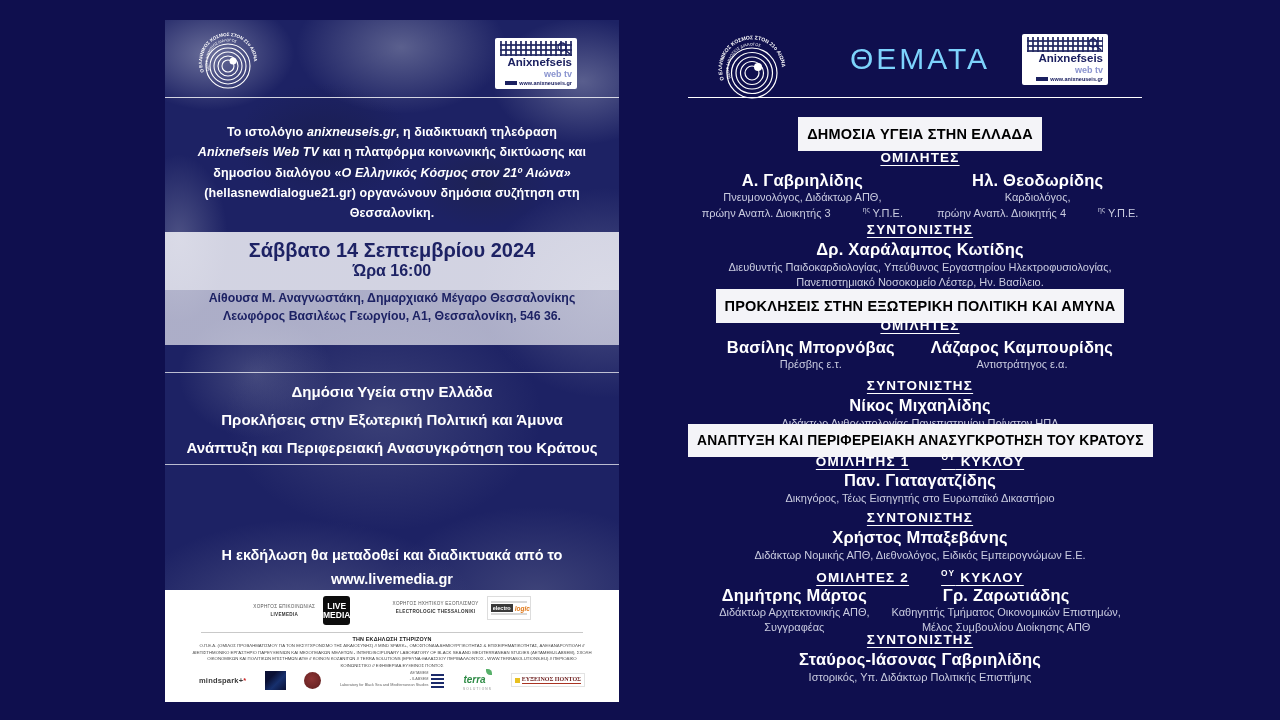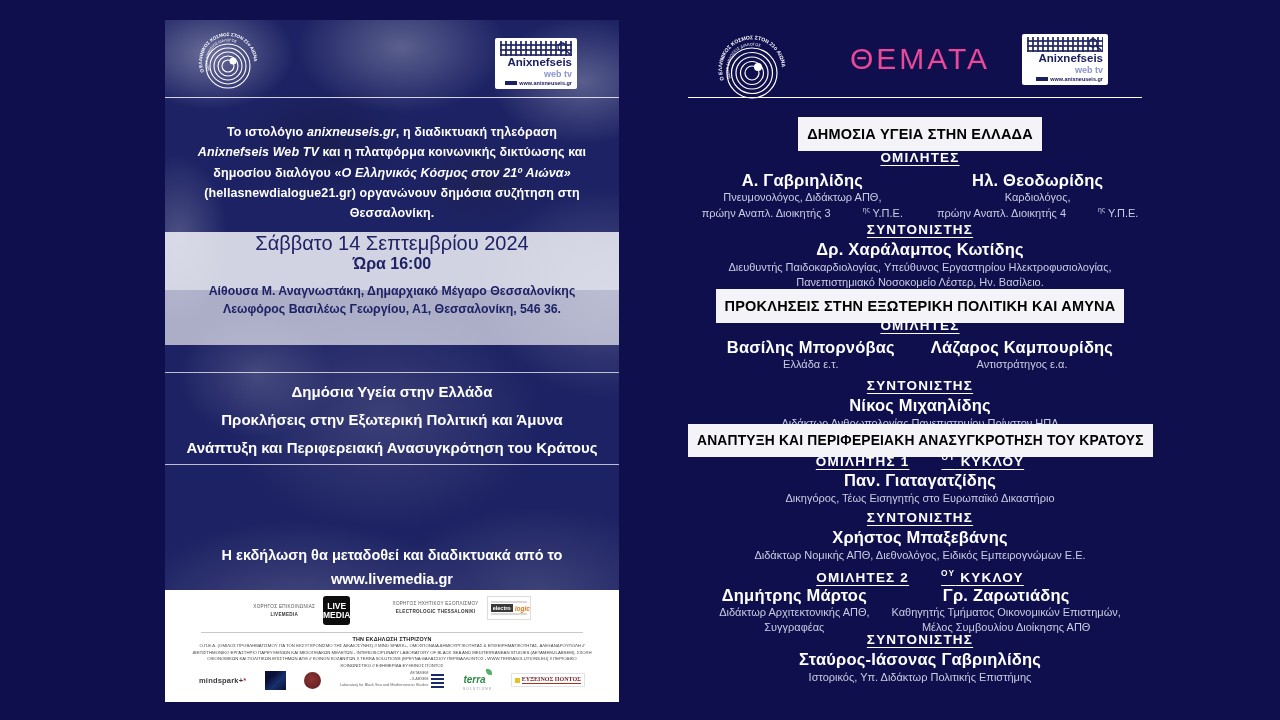"ΘΕΜΑΤΑ" .ptitle { color: #ec4899 -> #7dd3fc }
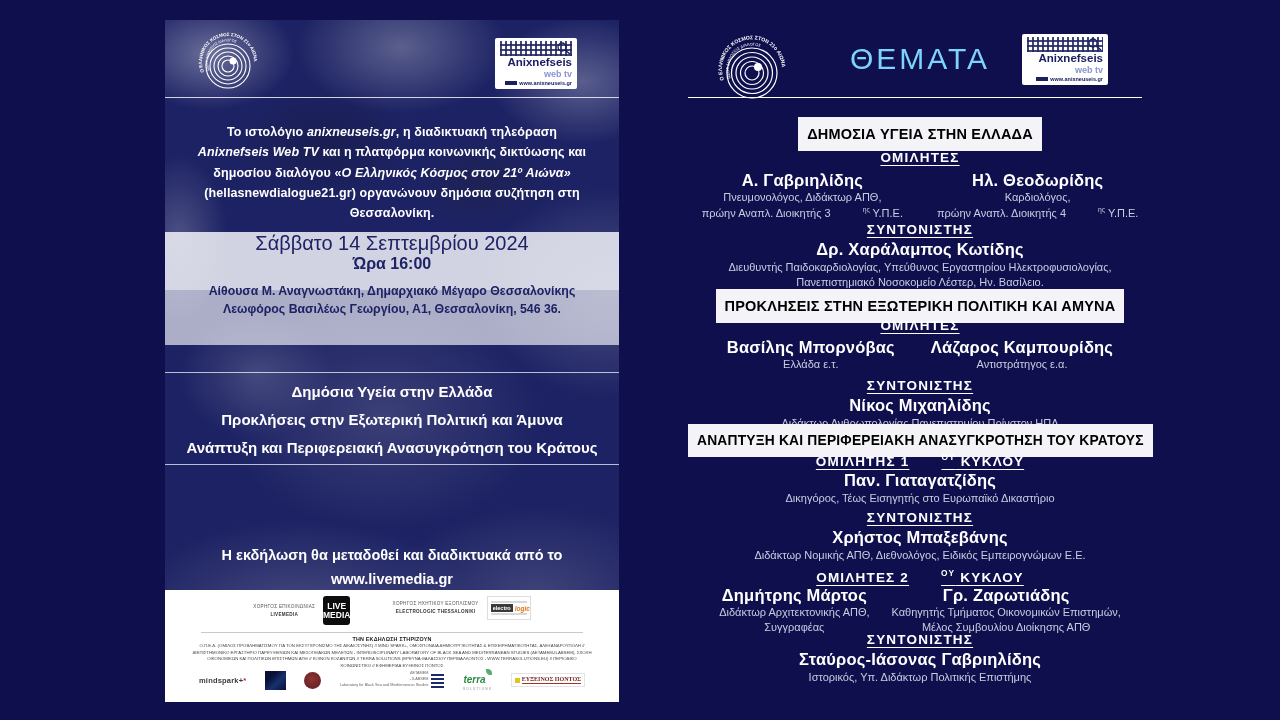"Σάββατο 14 Σεπτεμβρίου 2024" .band .d1 { font-weight: normal -> bold; padding-top: none -> 7px }
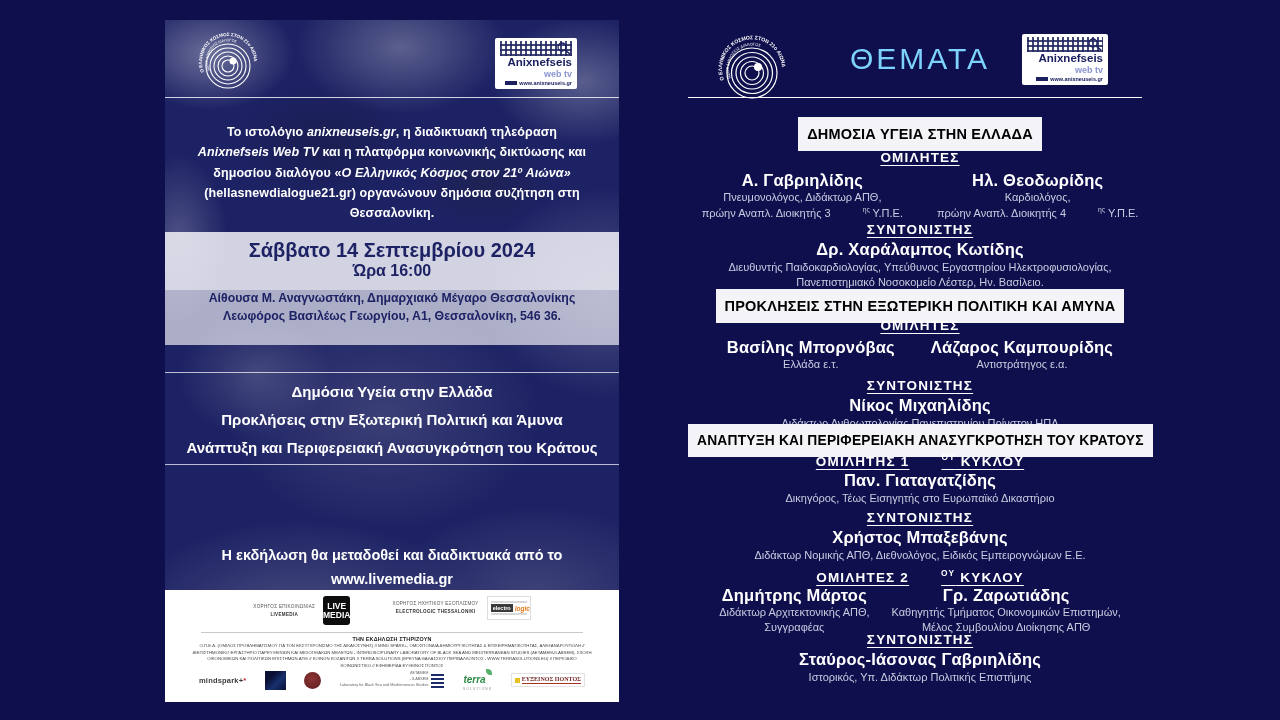"Ελλάδα ε.τ." div.rl { text: Ελλάδα -> Πρέσβης }
